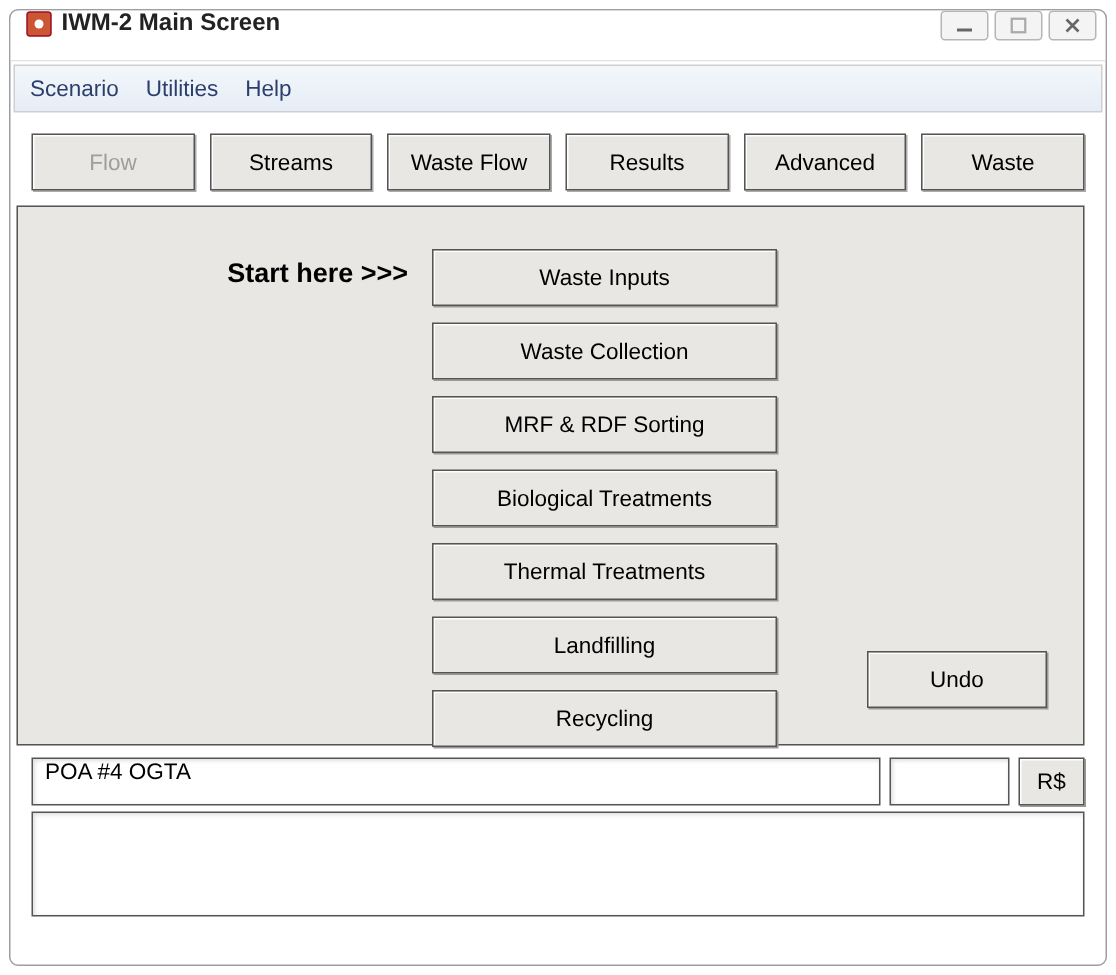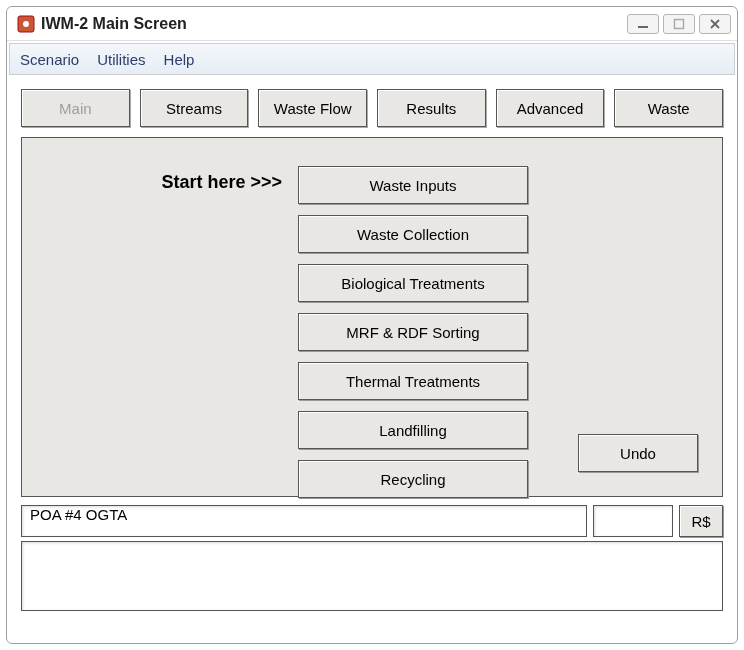"IWM-2 Main Screen" .titlebar { align-items: center -> flex-start }
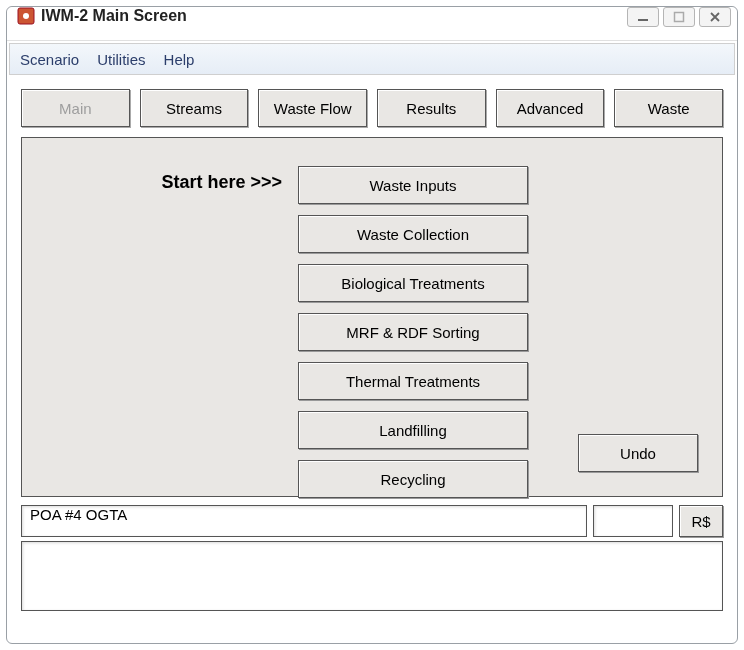"Main" div.tb-btn { text: Main -> Flow }
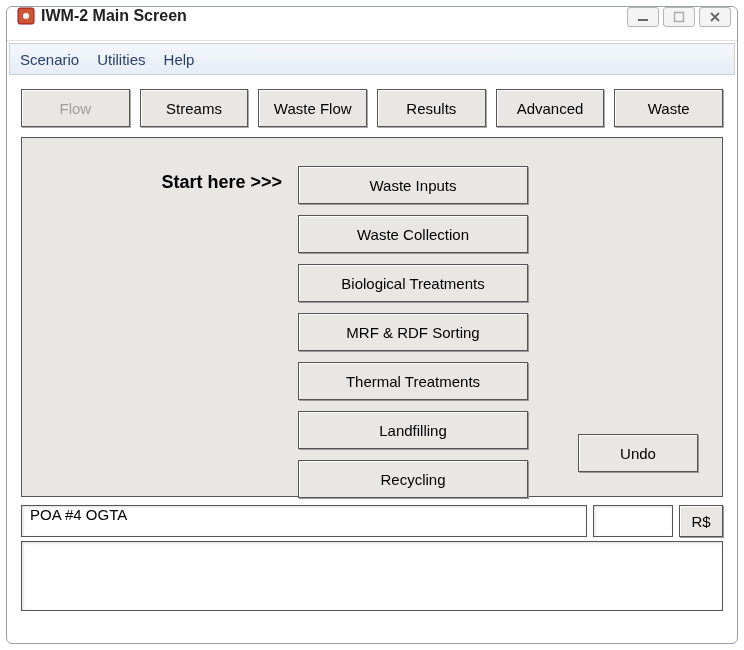"Start here >>>" .panel { margin: 0 14px 8px 14px -> 0 14px 8px 4px }
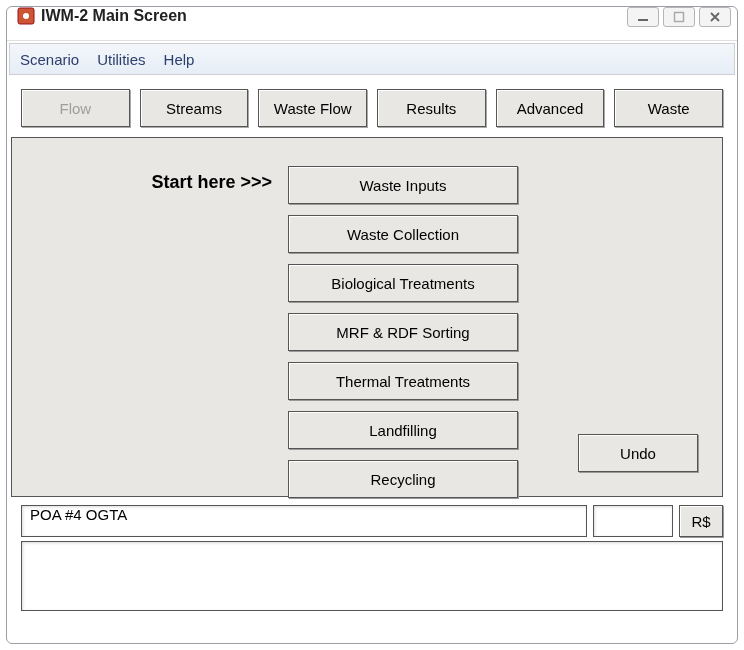"Biological Treatments" div.flow-btn { order: before "MRF & RDF Sorting" -> after "MRF & RDF Sorting" }
